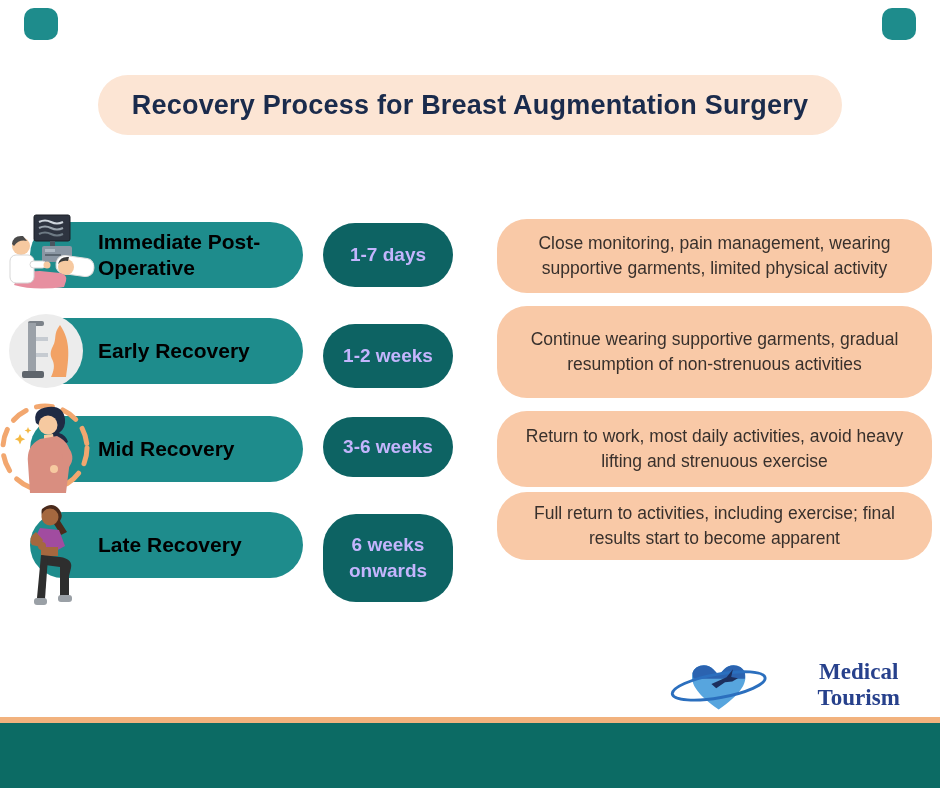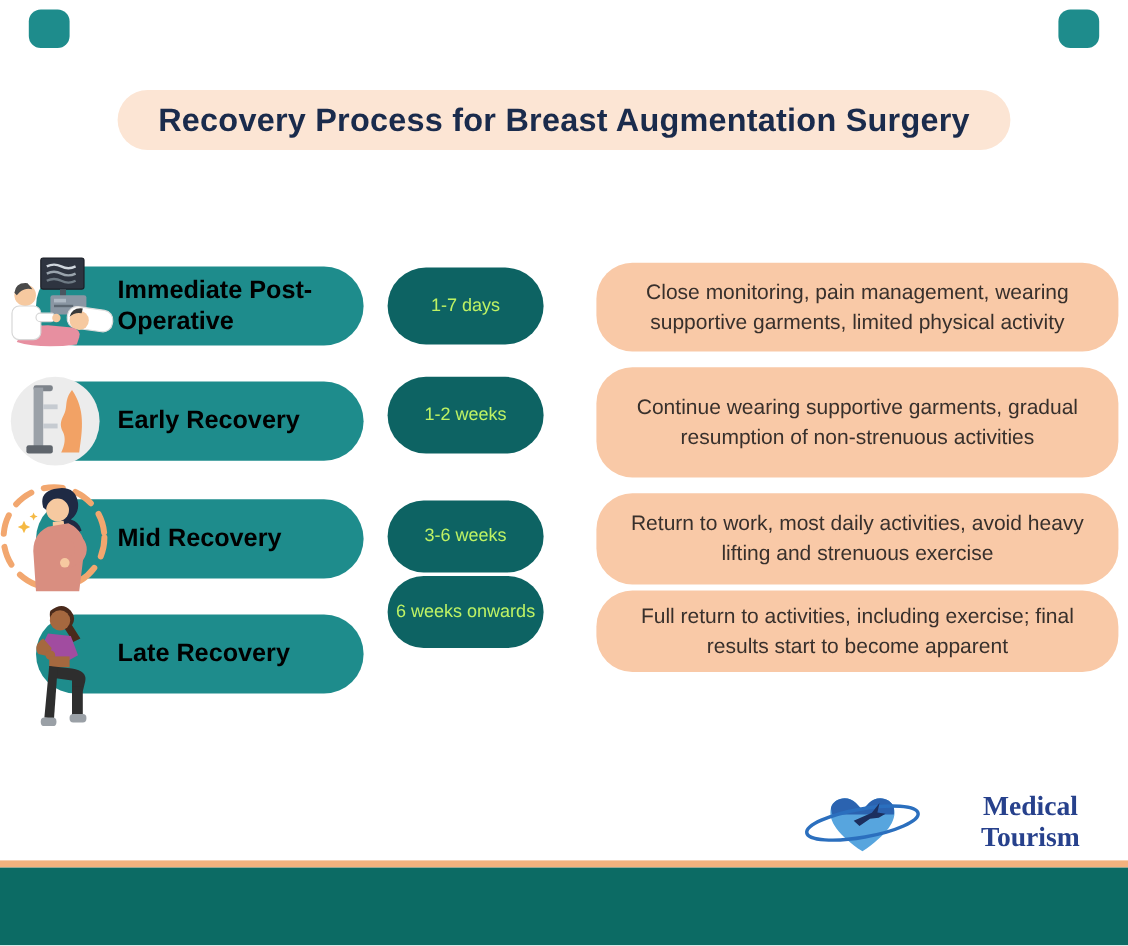"Recovery Process for Breast Augmentation" .title-pill { height: 50px -> 60px }
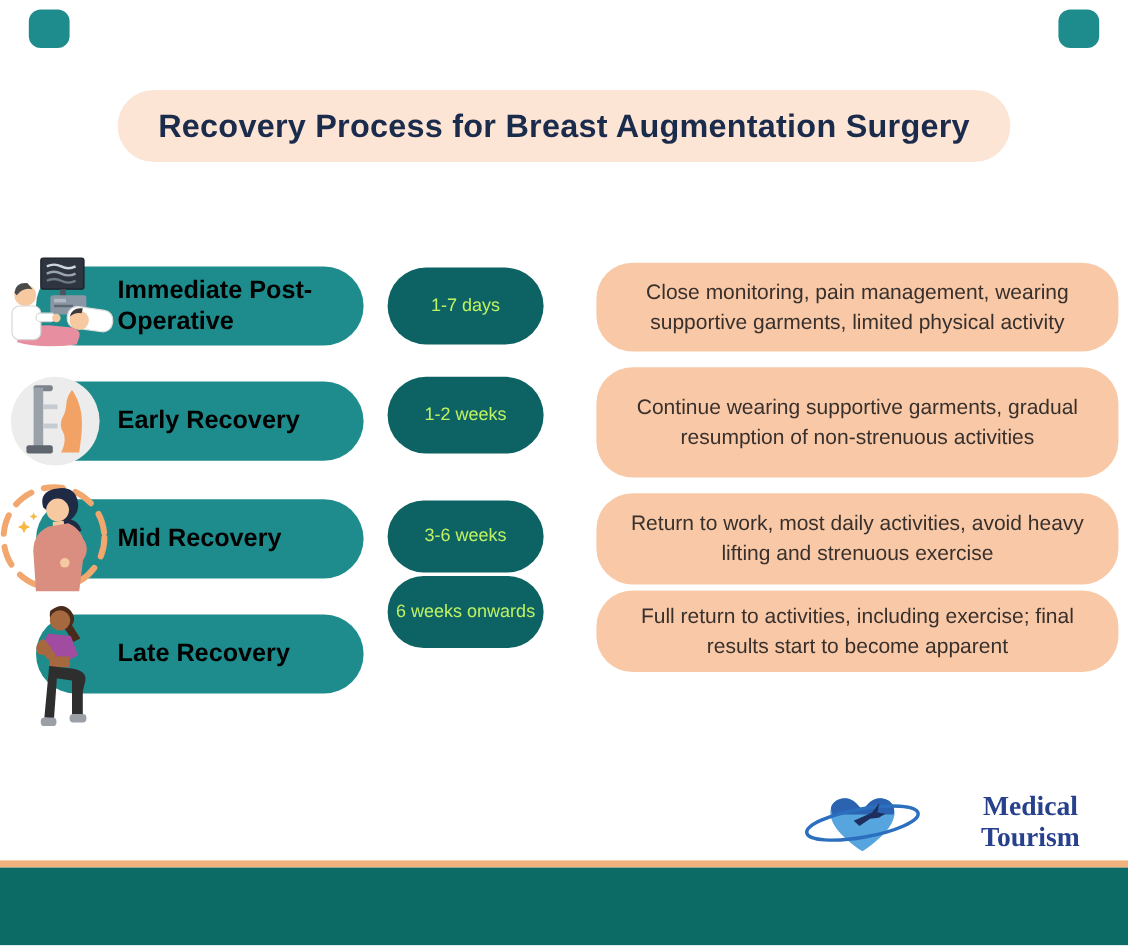"1-7 days" .time-pill { color: #bef264 -> #c4b5fd; font-size: 15px -> 19px; font-weight: normal -> bold }
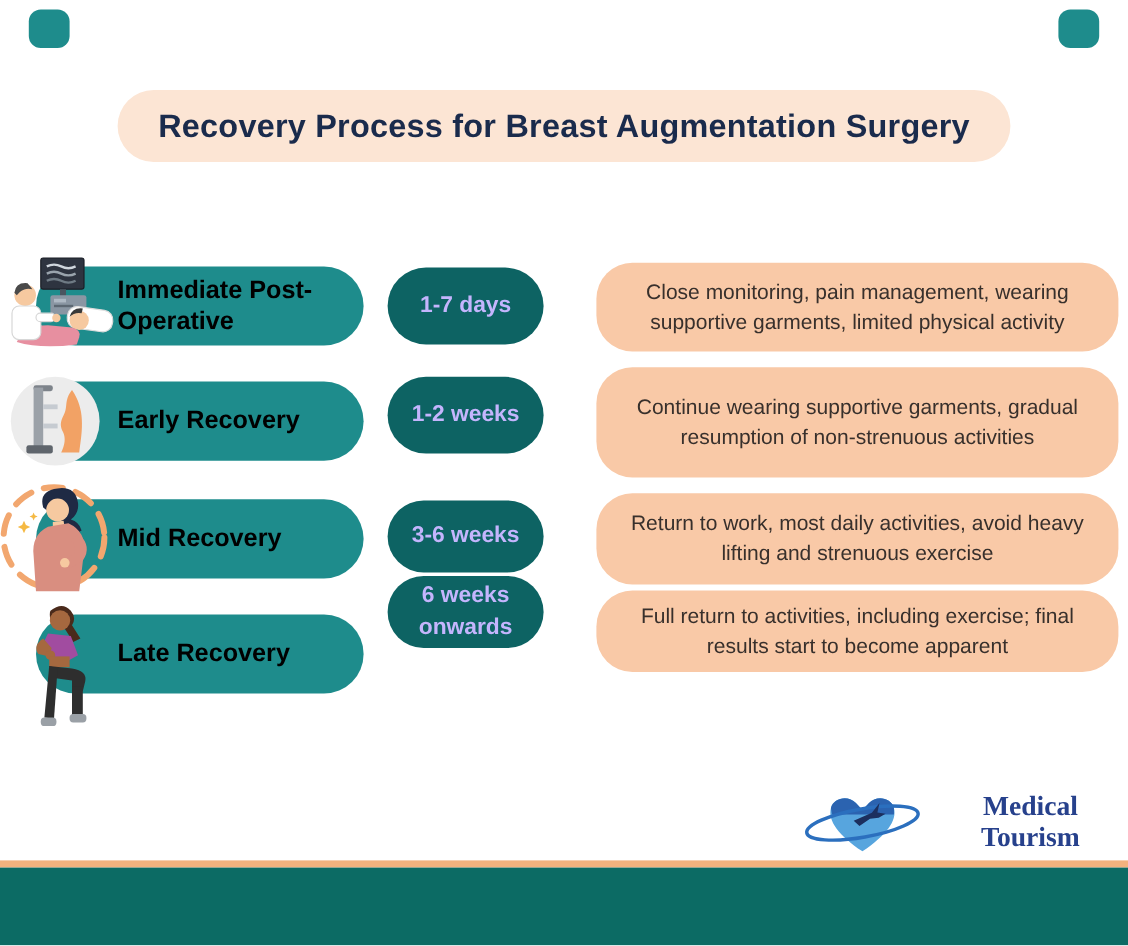"1-2 weeks" .tp2 { top: 314px -> 324px }
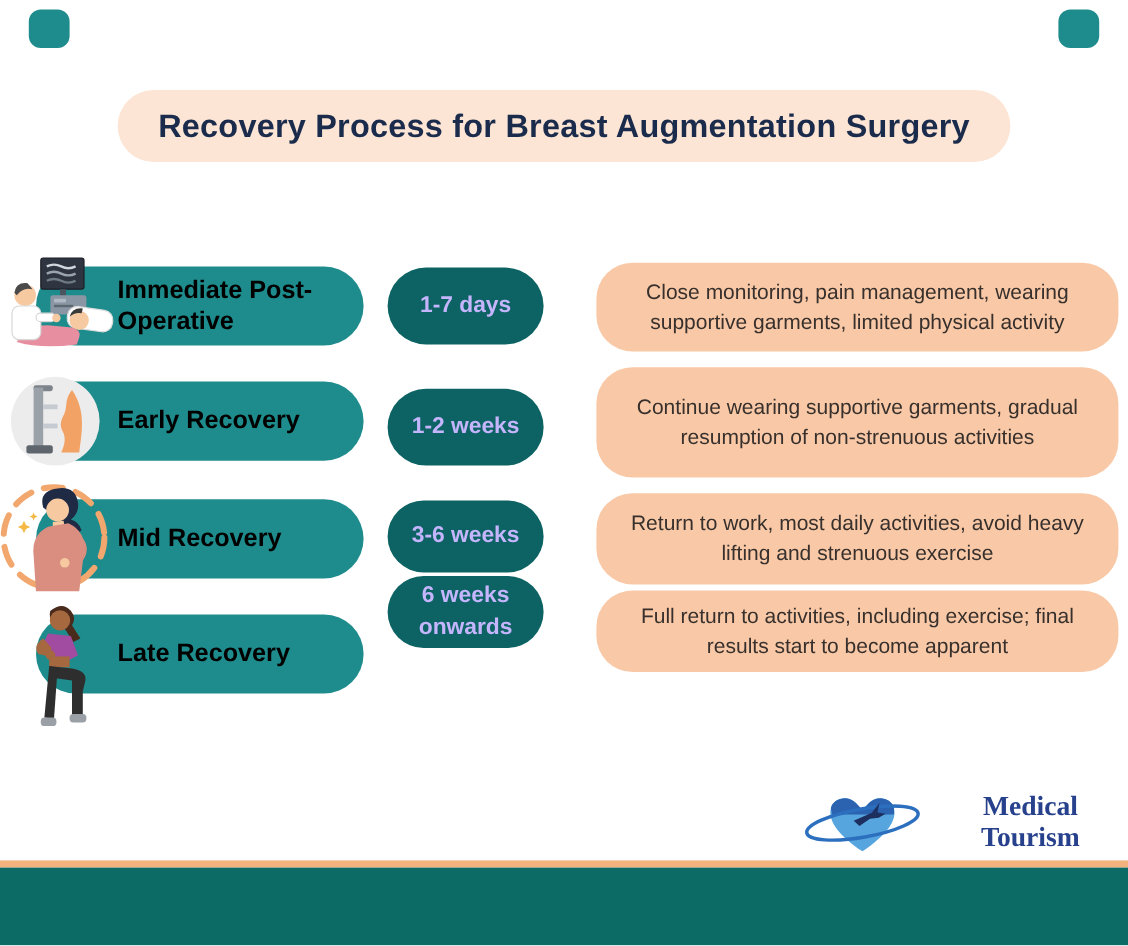"6 weeks onwards" .tp4 { height: 60px -> 88px; top: 480px -> 514px }
